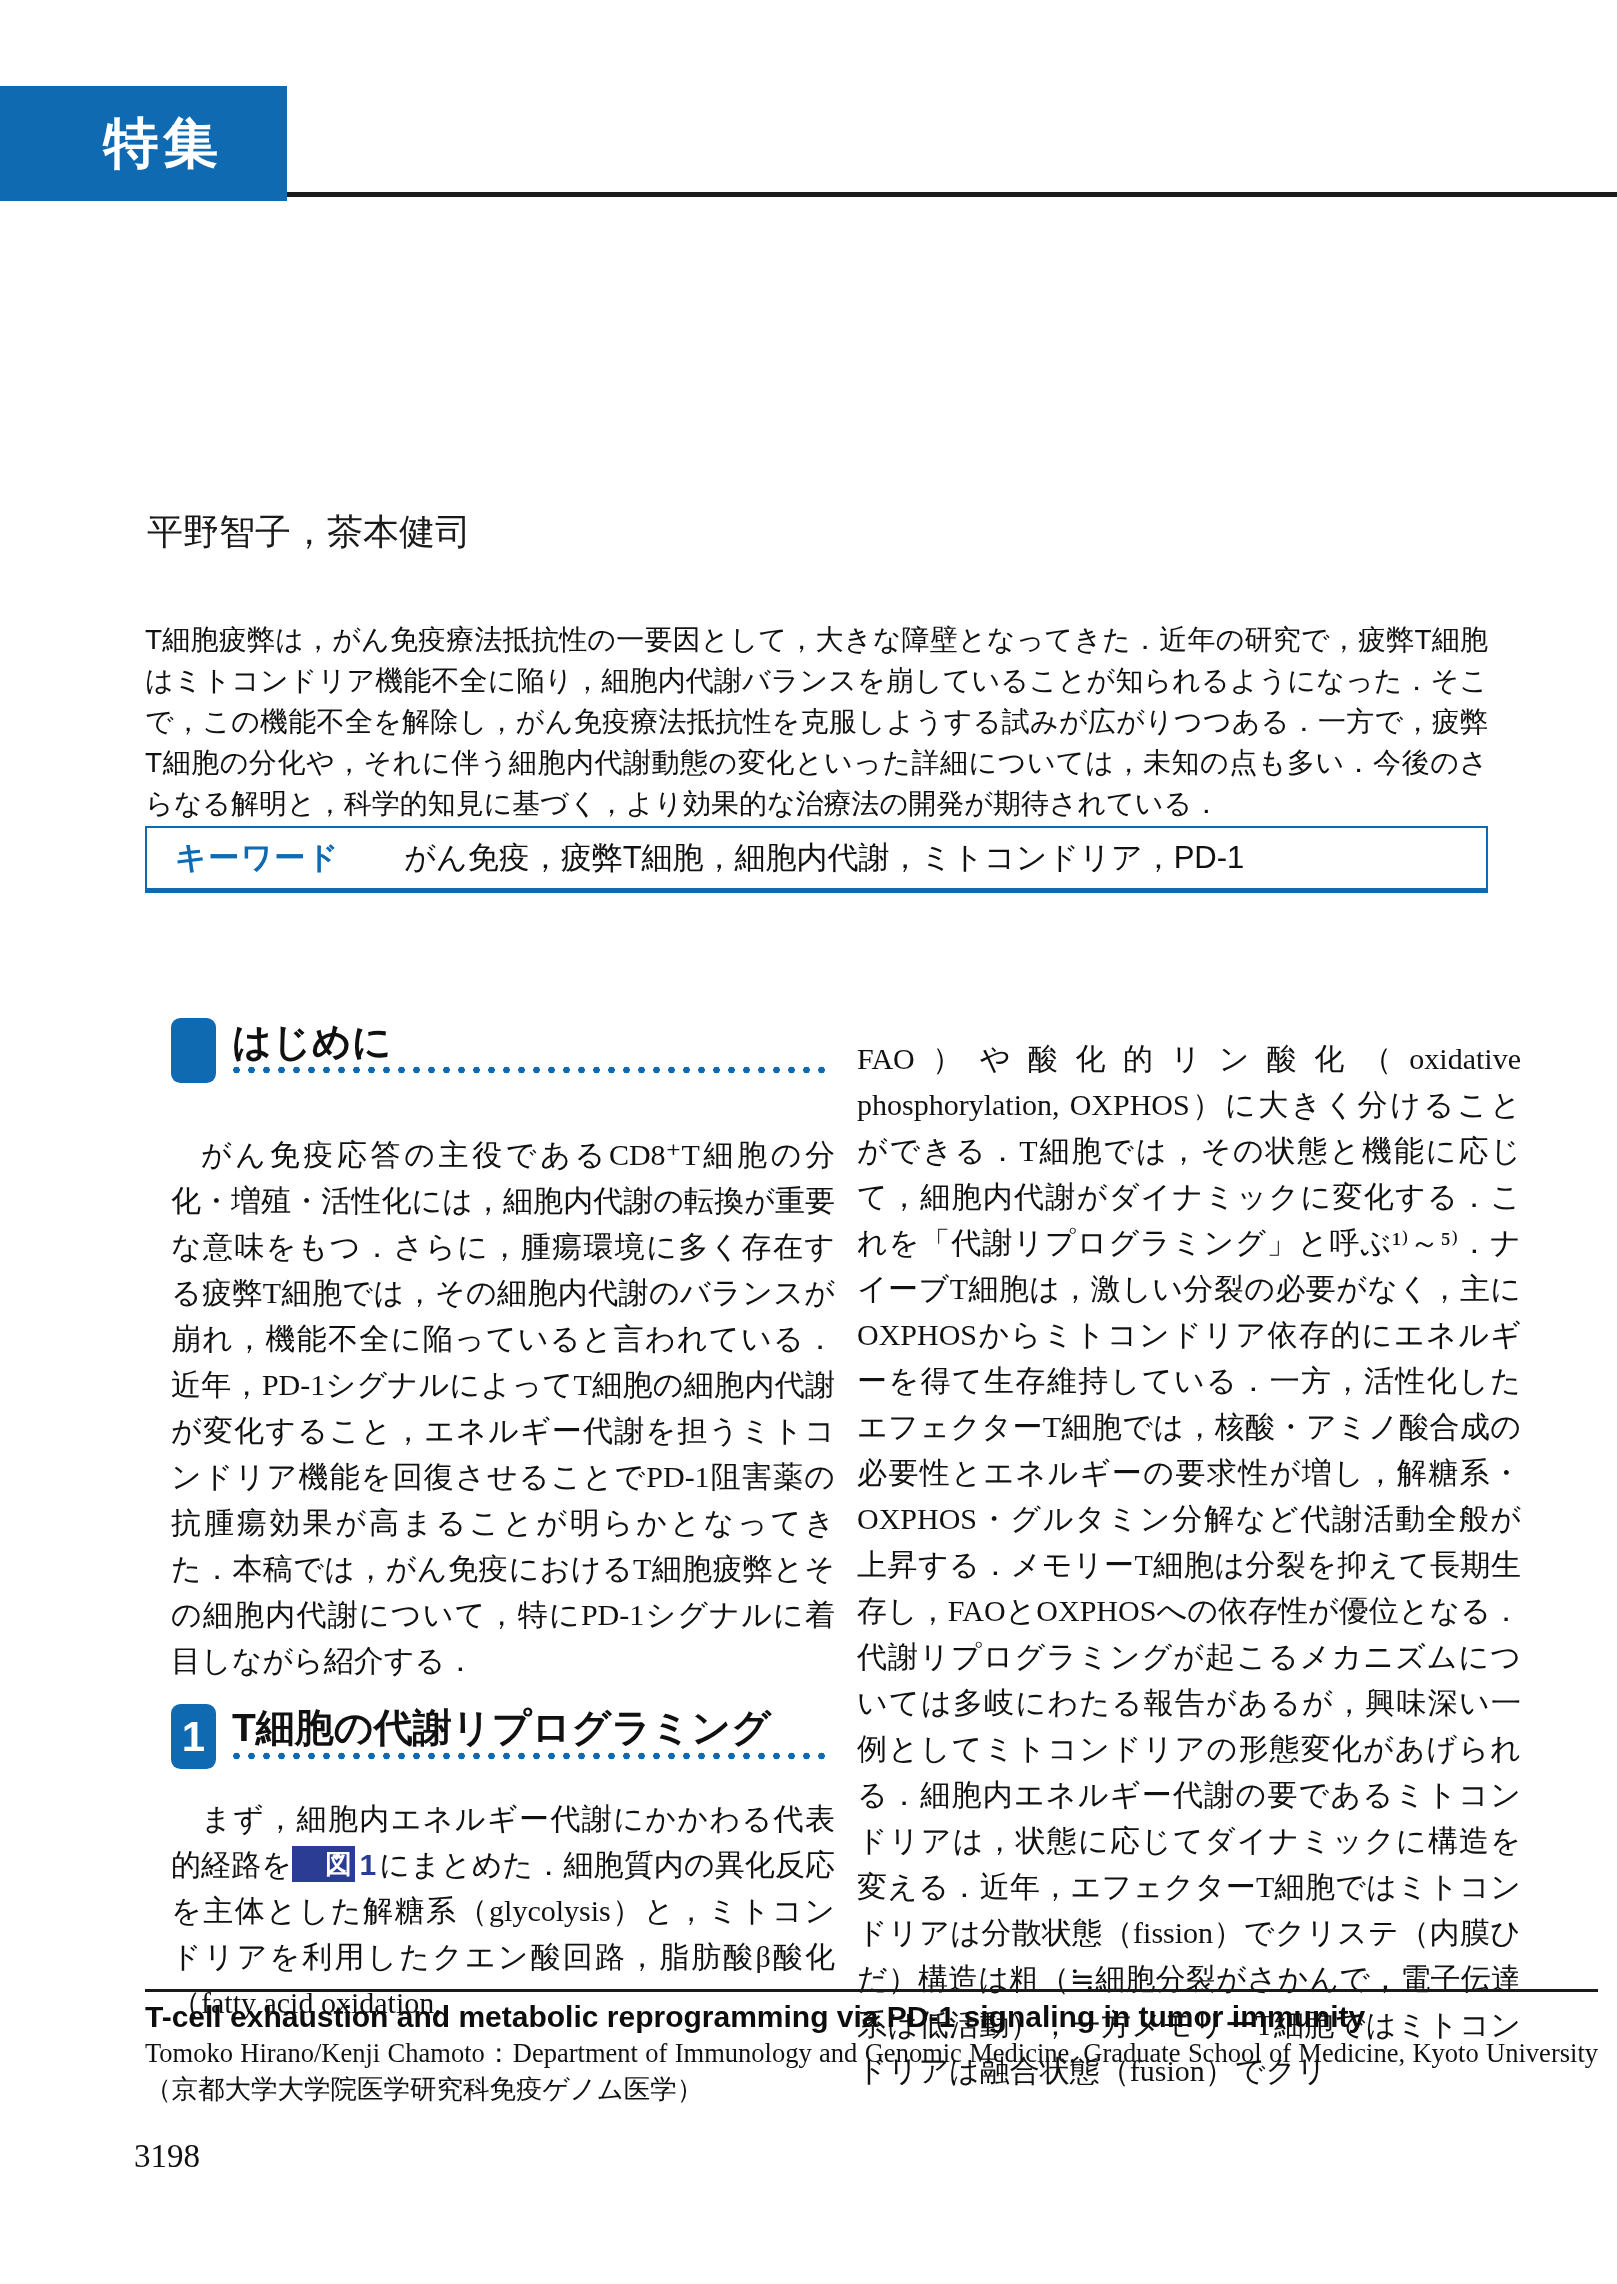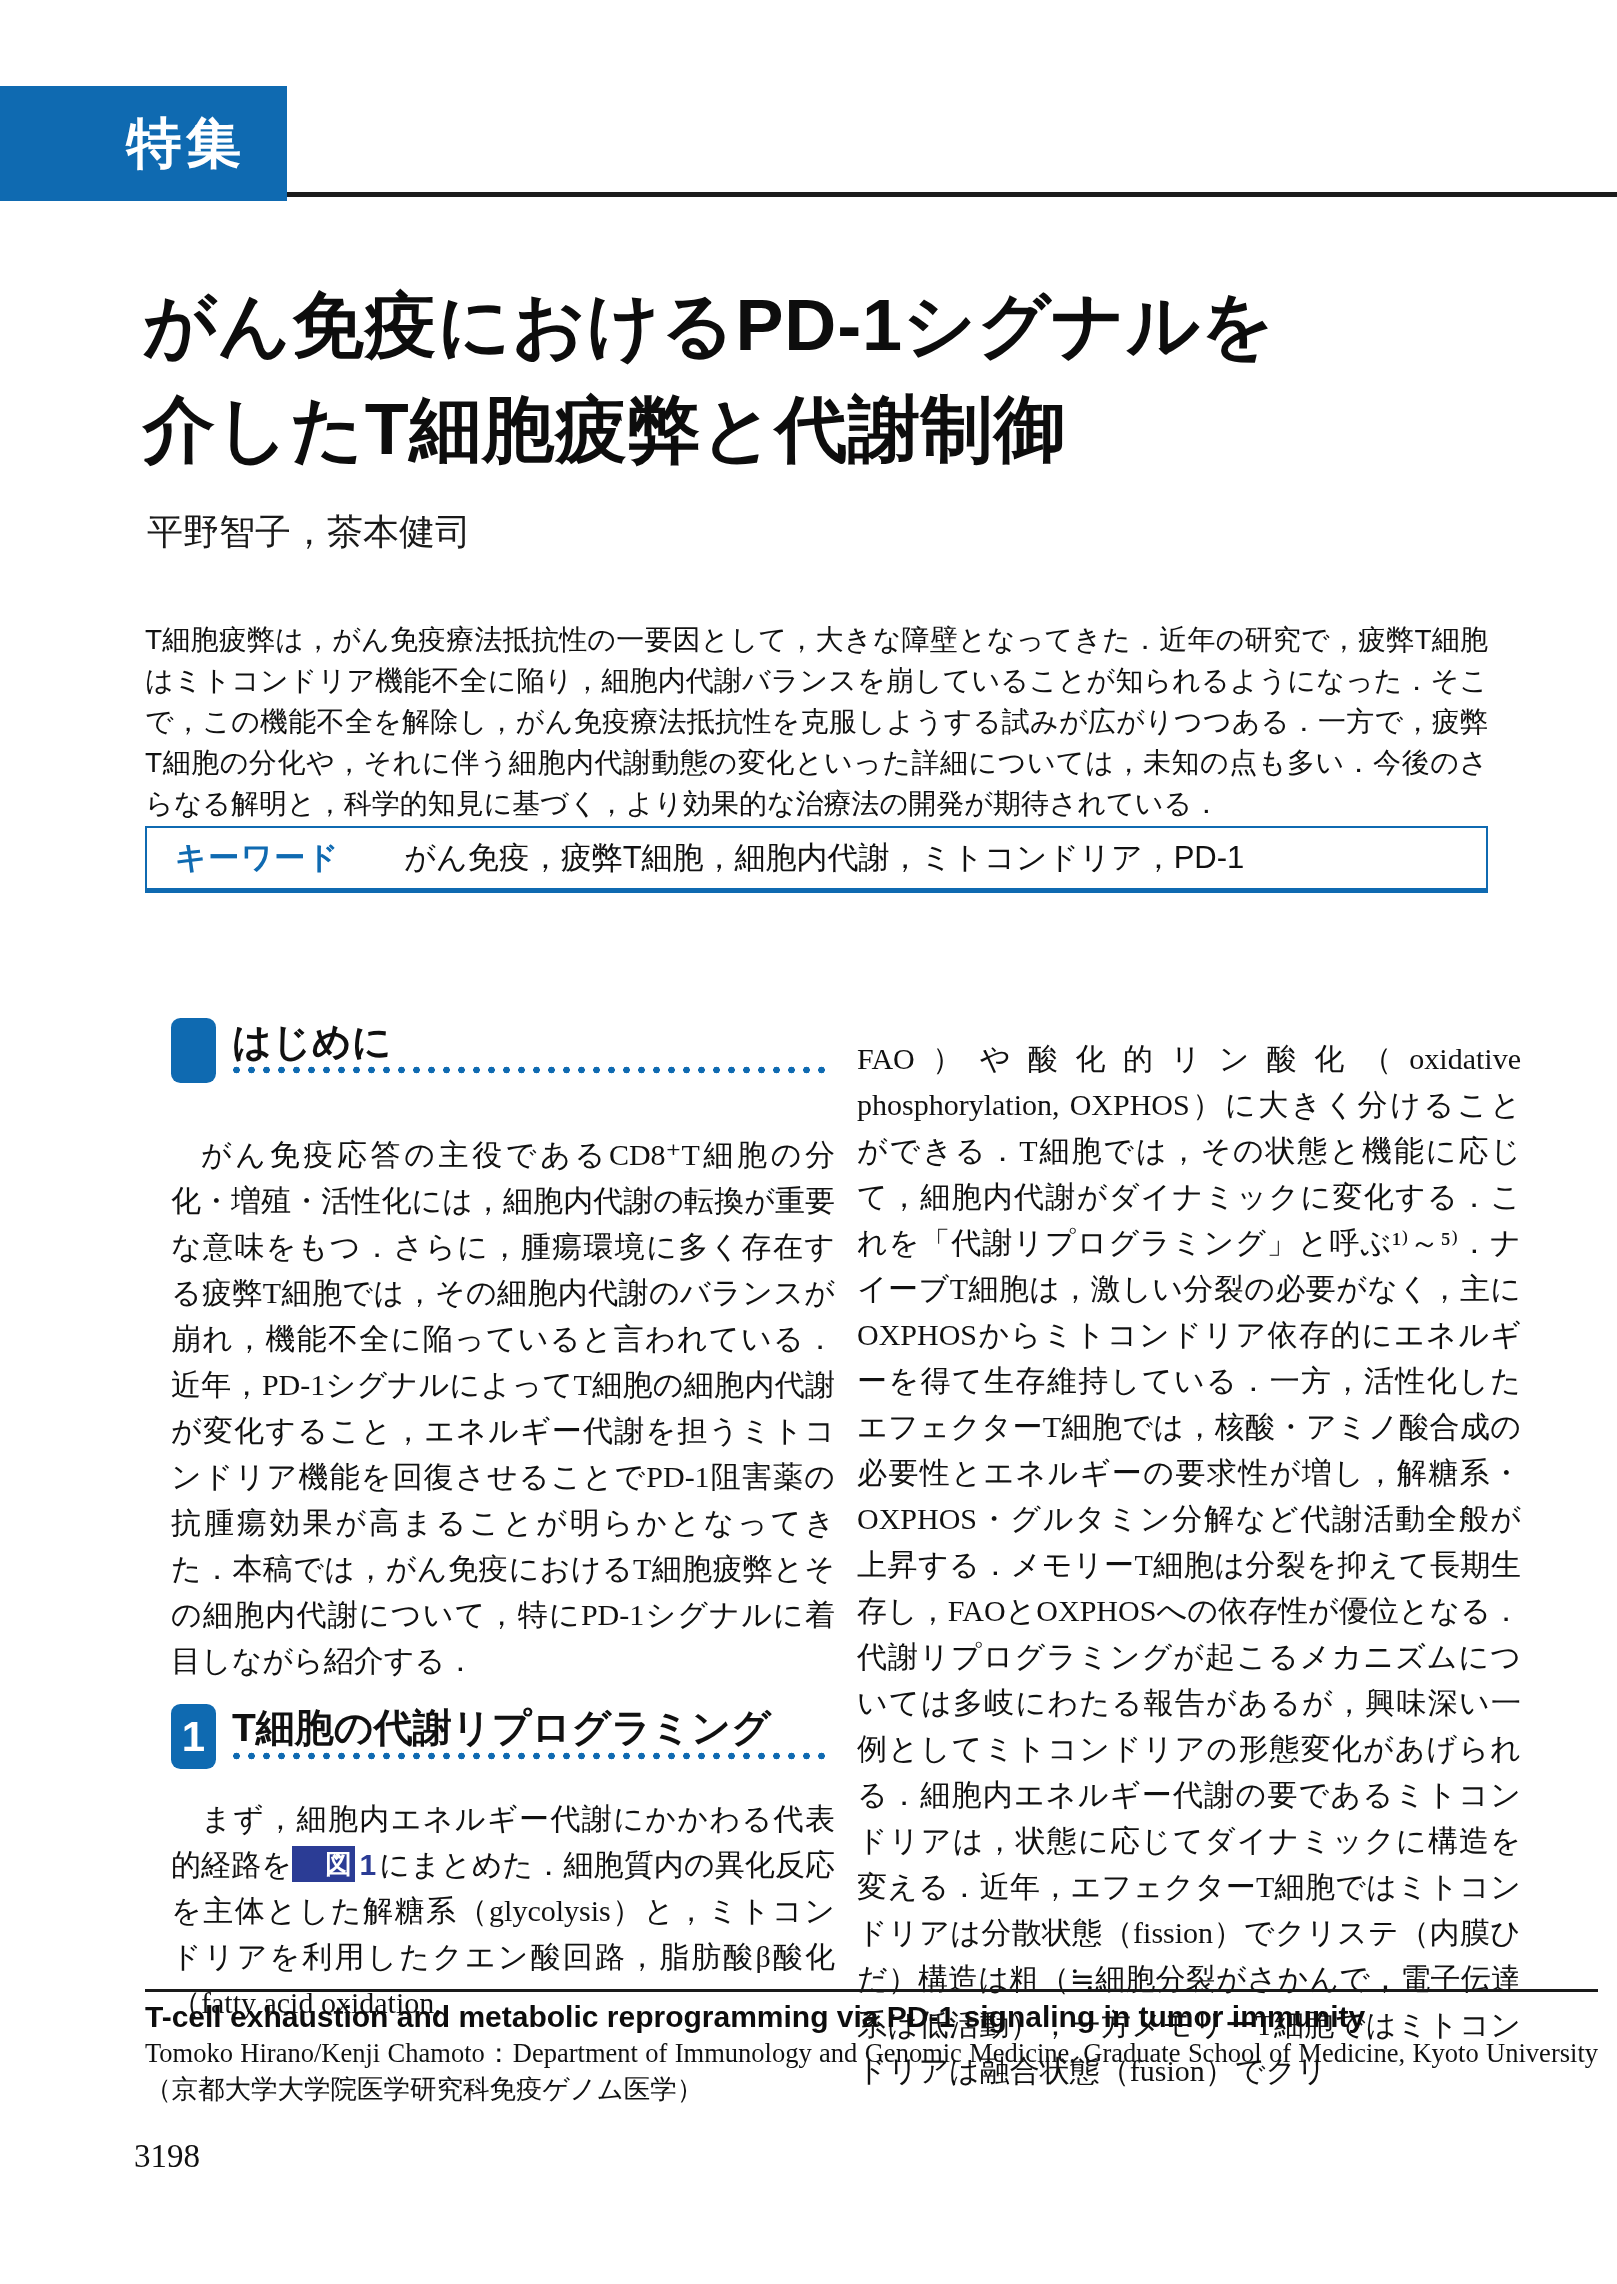"特集" .feature-box { padding-right: 41px -> 64px }
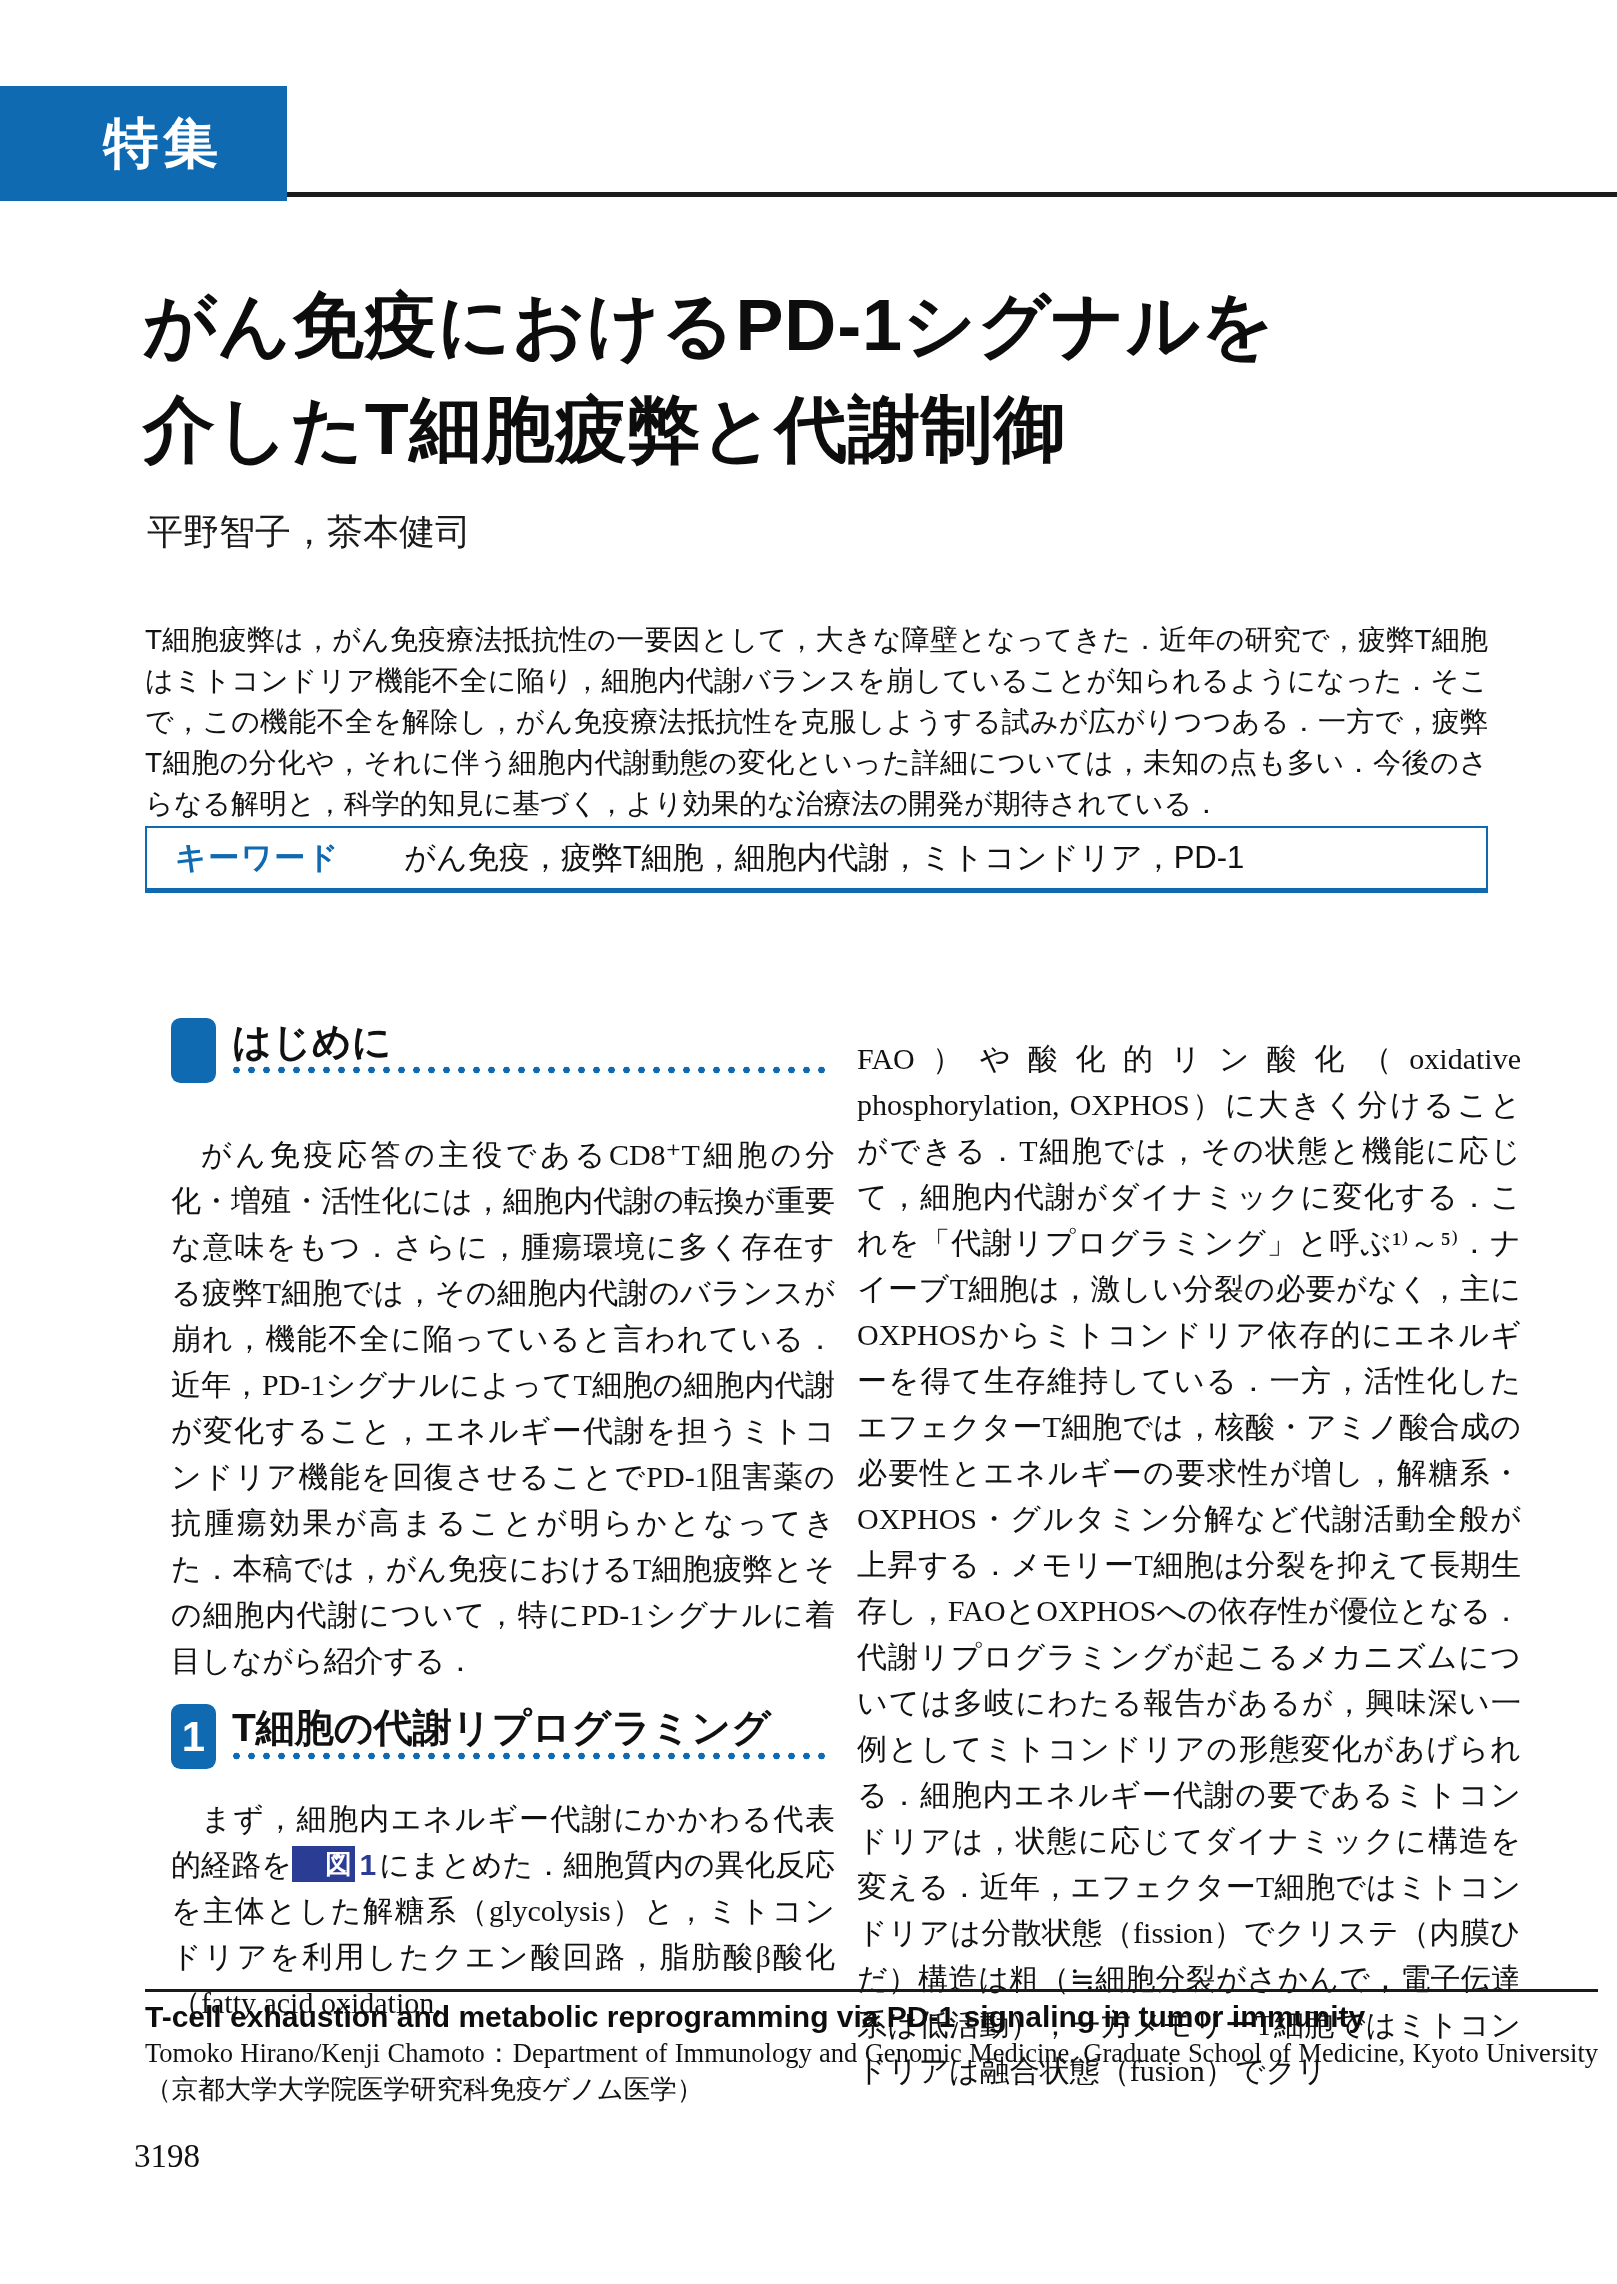"がん免疫におけるPD-1シグナルを" h1.article-title { html: <h1><span>がん免疫におけるPD-1シグナルを</span><br><span>介したT細胞疲弊と代謝制御</span></h1> -> none }
